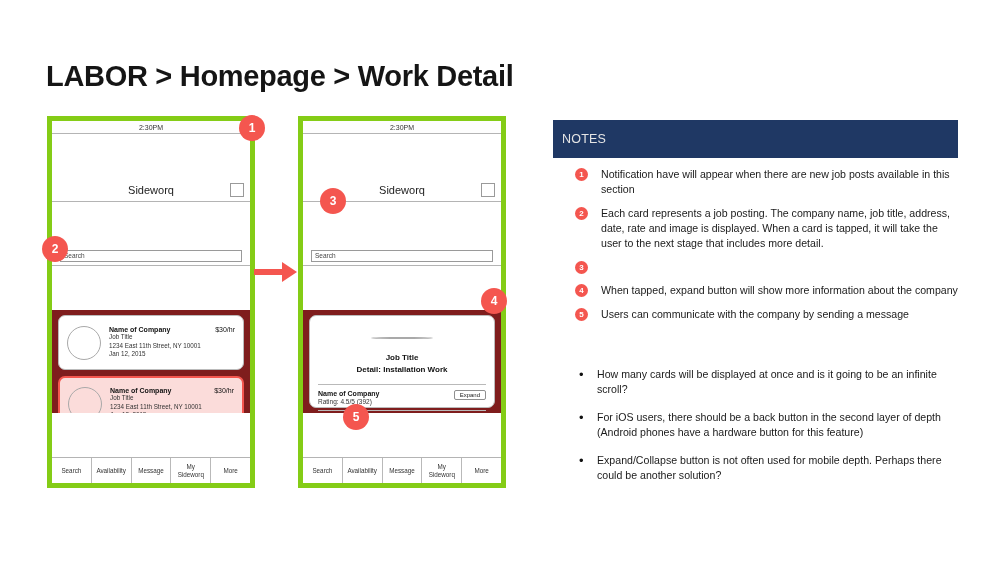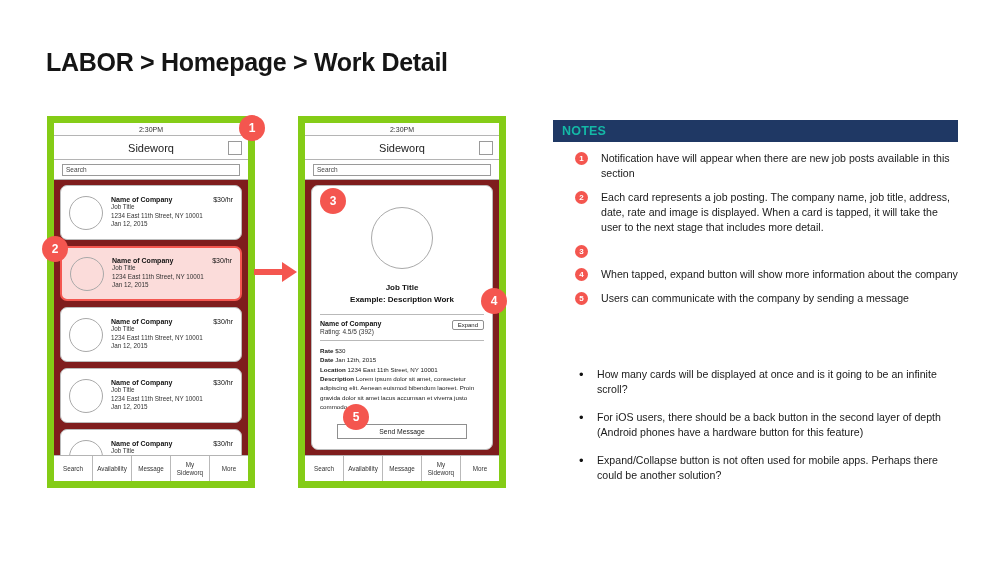"LABOR > Homepage > Work" .page-title { font-size: 25px -> 29px; top: 48px -> 60px }
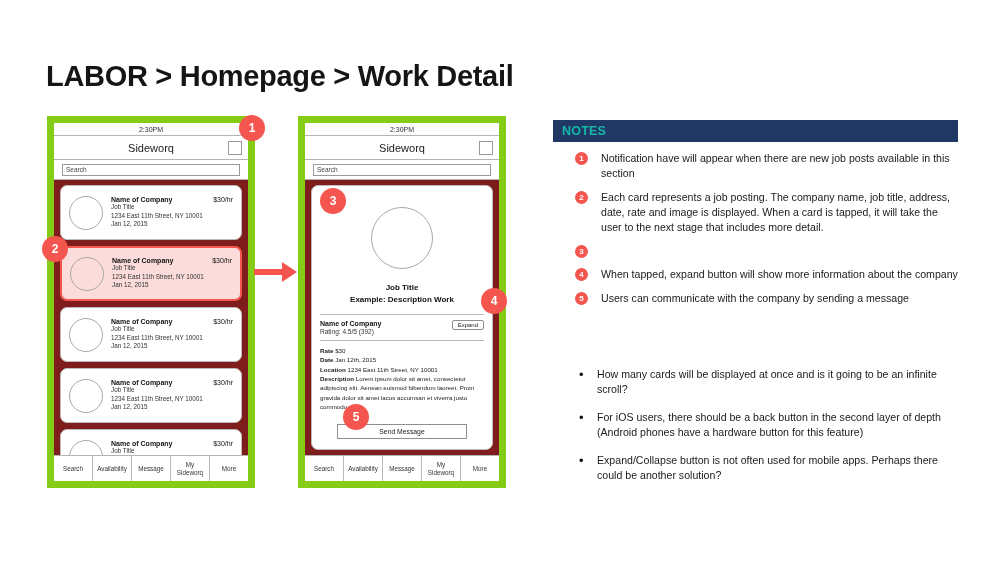"NOTES" .panel-head { color: #14b8a6 -> #e5e5e5; font-weight: 700 -> 400; padding: 4px 9px -> 12px 9px }
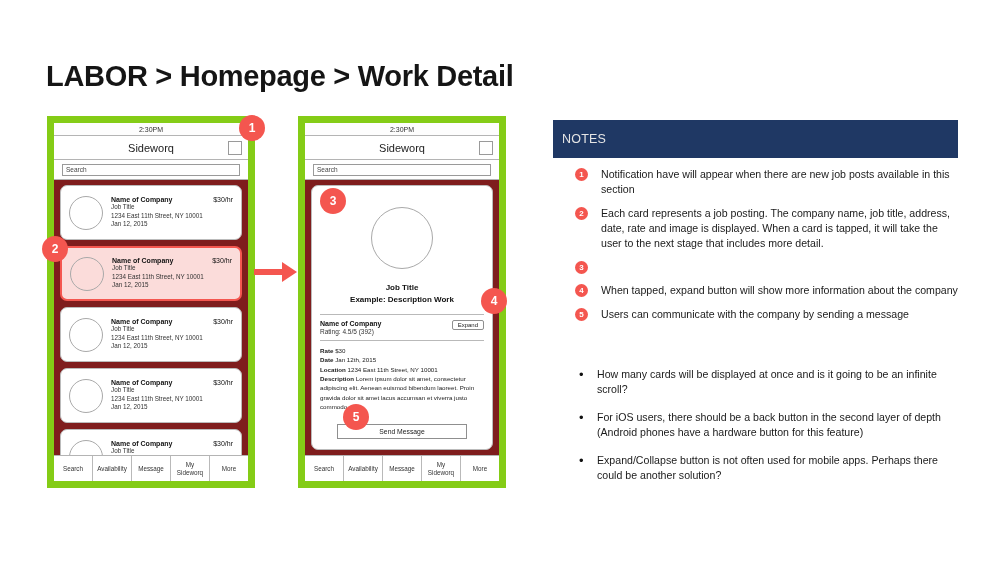"Sideworq" .phone { border: 7px solid #84cc16 -> 5px solid #84cc16; gap: none -> 44px }
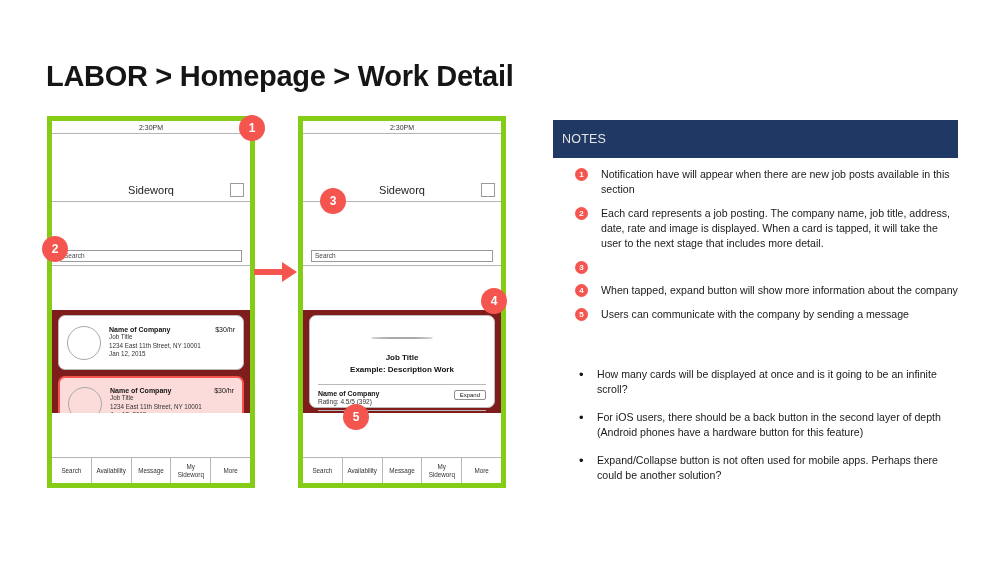"Example: Description Work" div { text: Example: Description -> Detail: Installation }
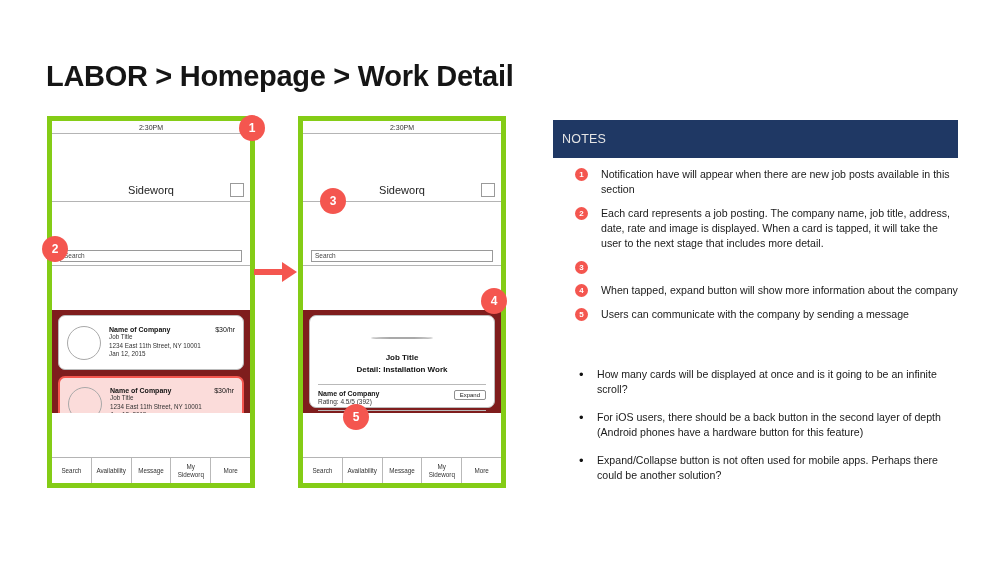"Expand/Collapse button is not often" div.issue-text { text: apps -> depth }
